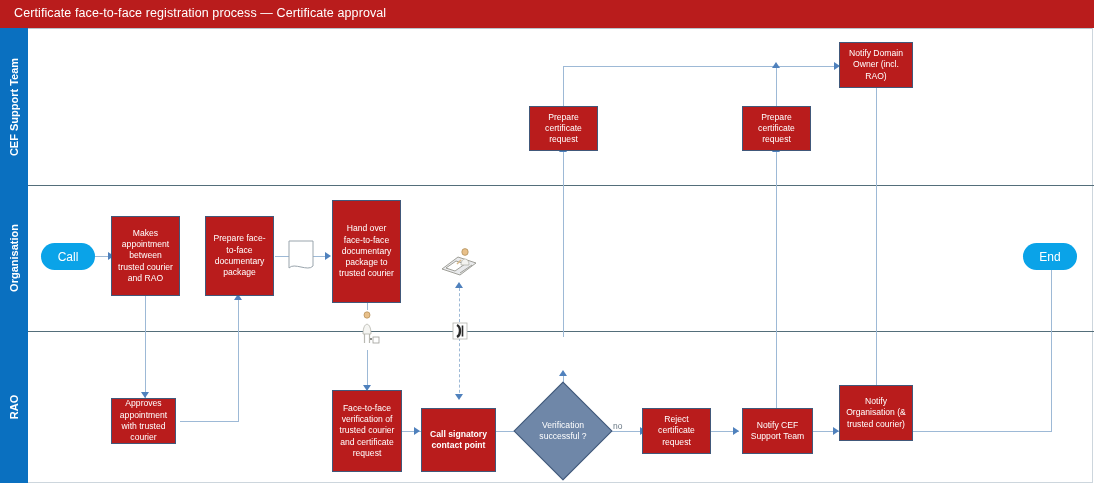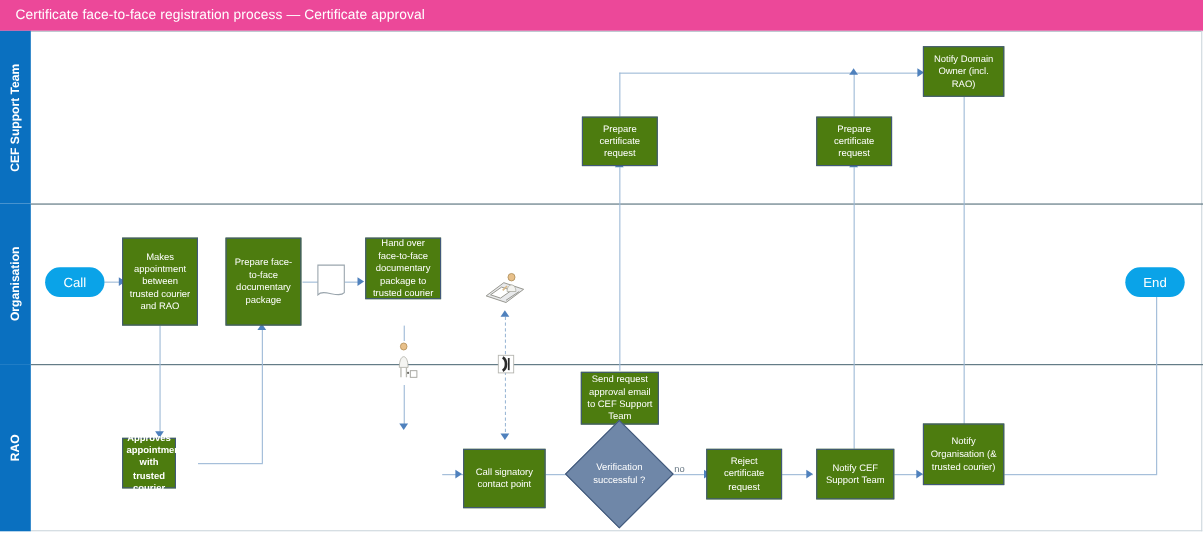"Certificate face-to-face registration" #titlebar { background: #ec4899 -> #b91c1c }
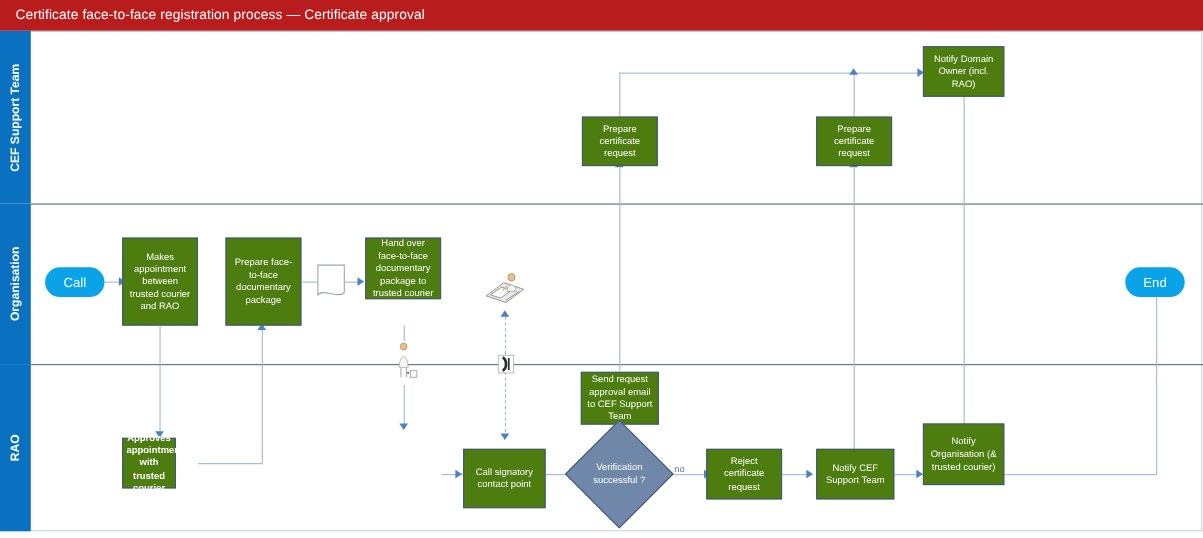"Notify Domain Owner (incl. RAO)" .node { background: #4d7c0f -> #b91c1c }
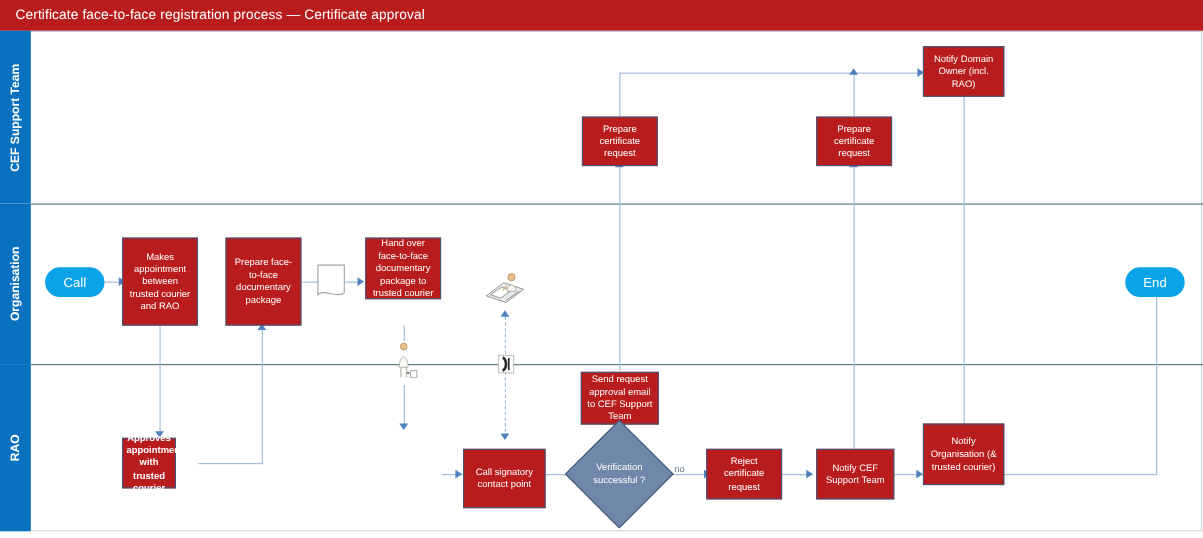"Hand over face-to-face documentary" div.node { height: 56px -> 103px; top: 216px -> 200px }
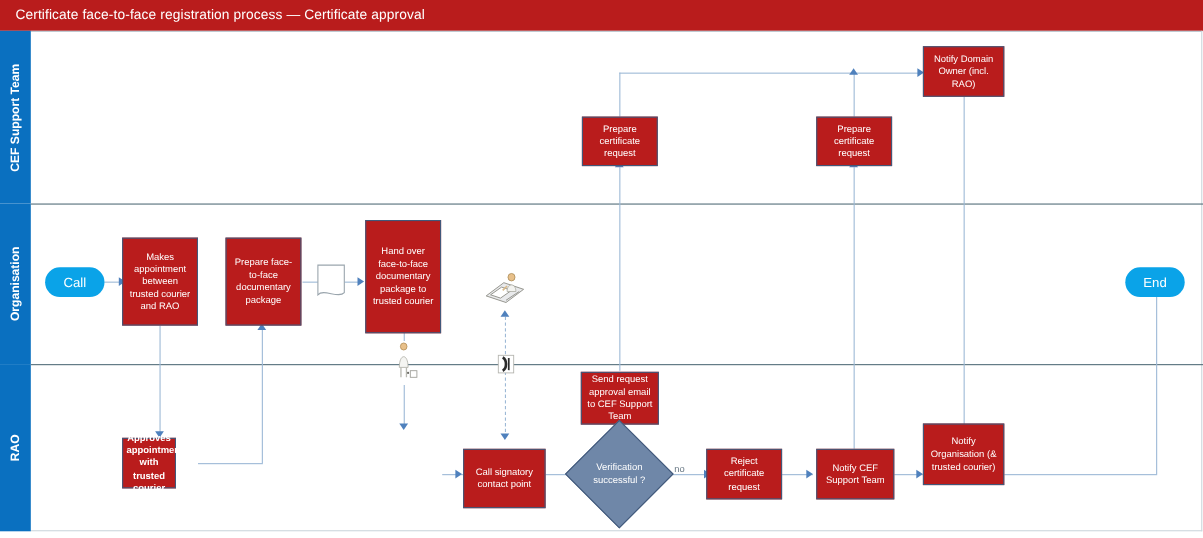"Send request approval email to" div.node { html: <div> <span>Send request approval email to CEF Support Team</span> </div> -> none }
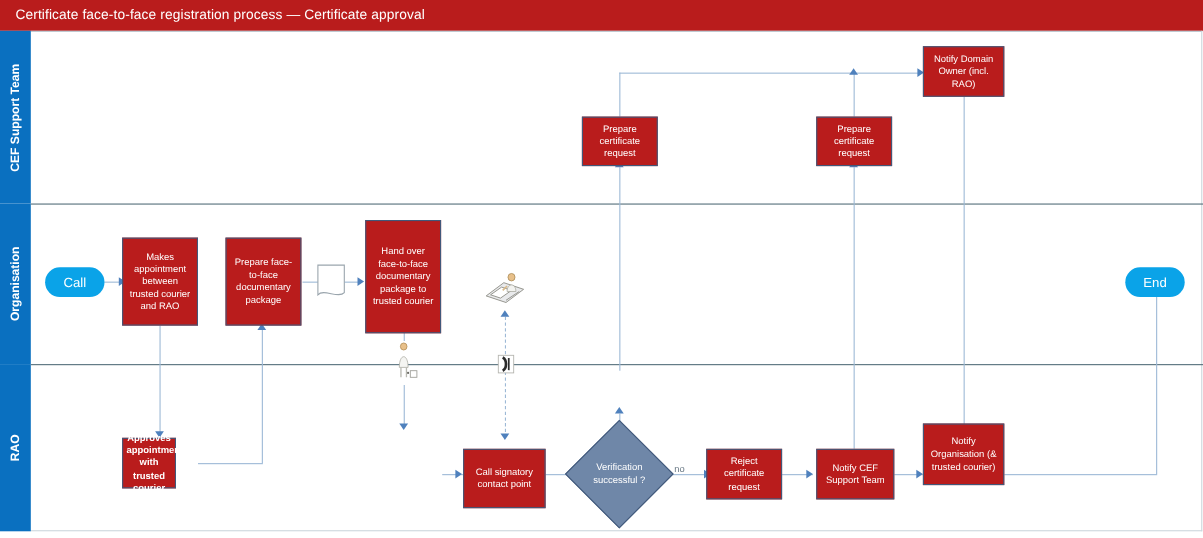"Approves appointment with trusted" div.node { font-weight: bold -> none; width: 49px -> 65px }
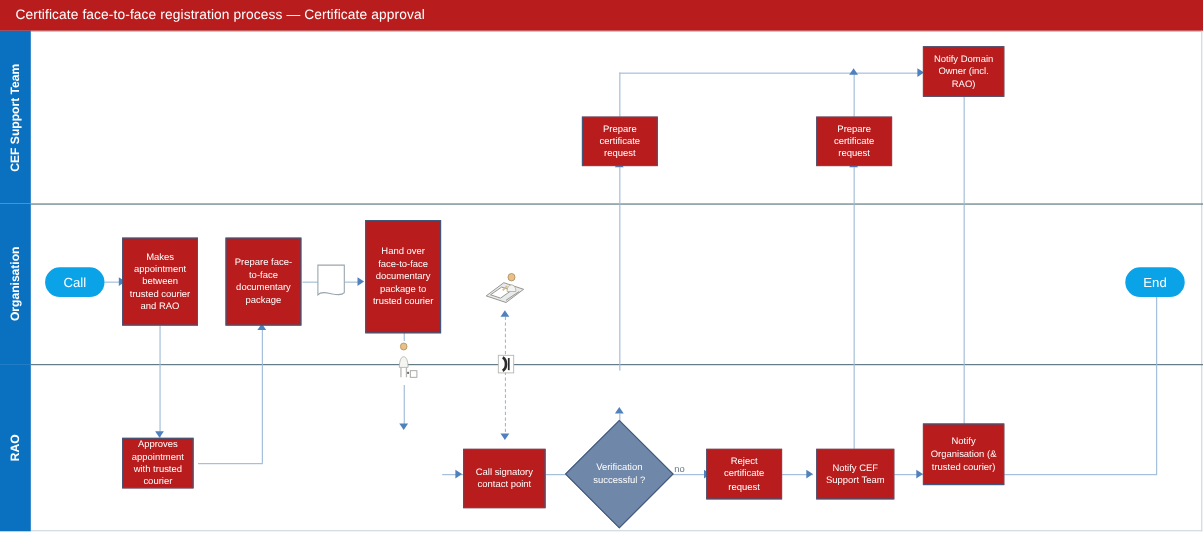"Face-to-face verification of trusted" div.node { html: none -> <div> <span>Face-to-face verification of trusted courier and certificate request</span> </div> }
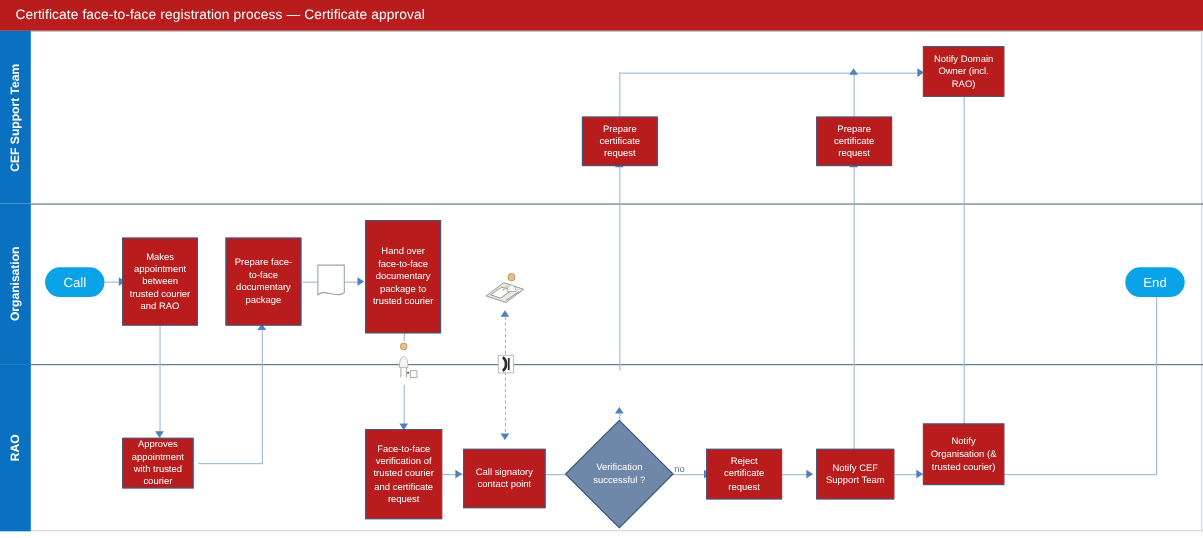"Call signatory contact point" div.node { font-weight: none -> bold; height: 54px -> 64px }
